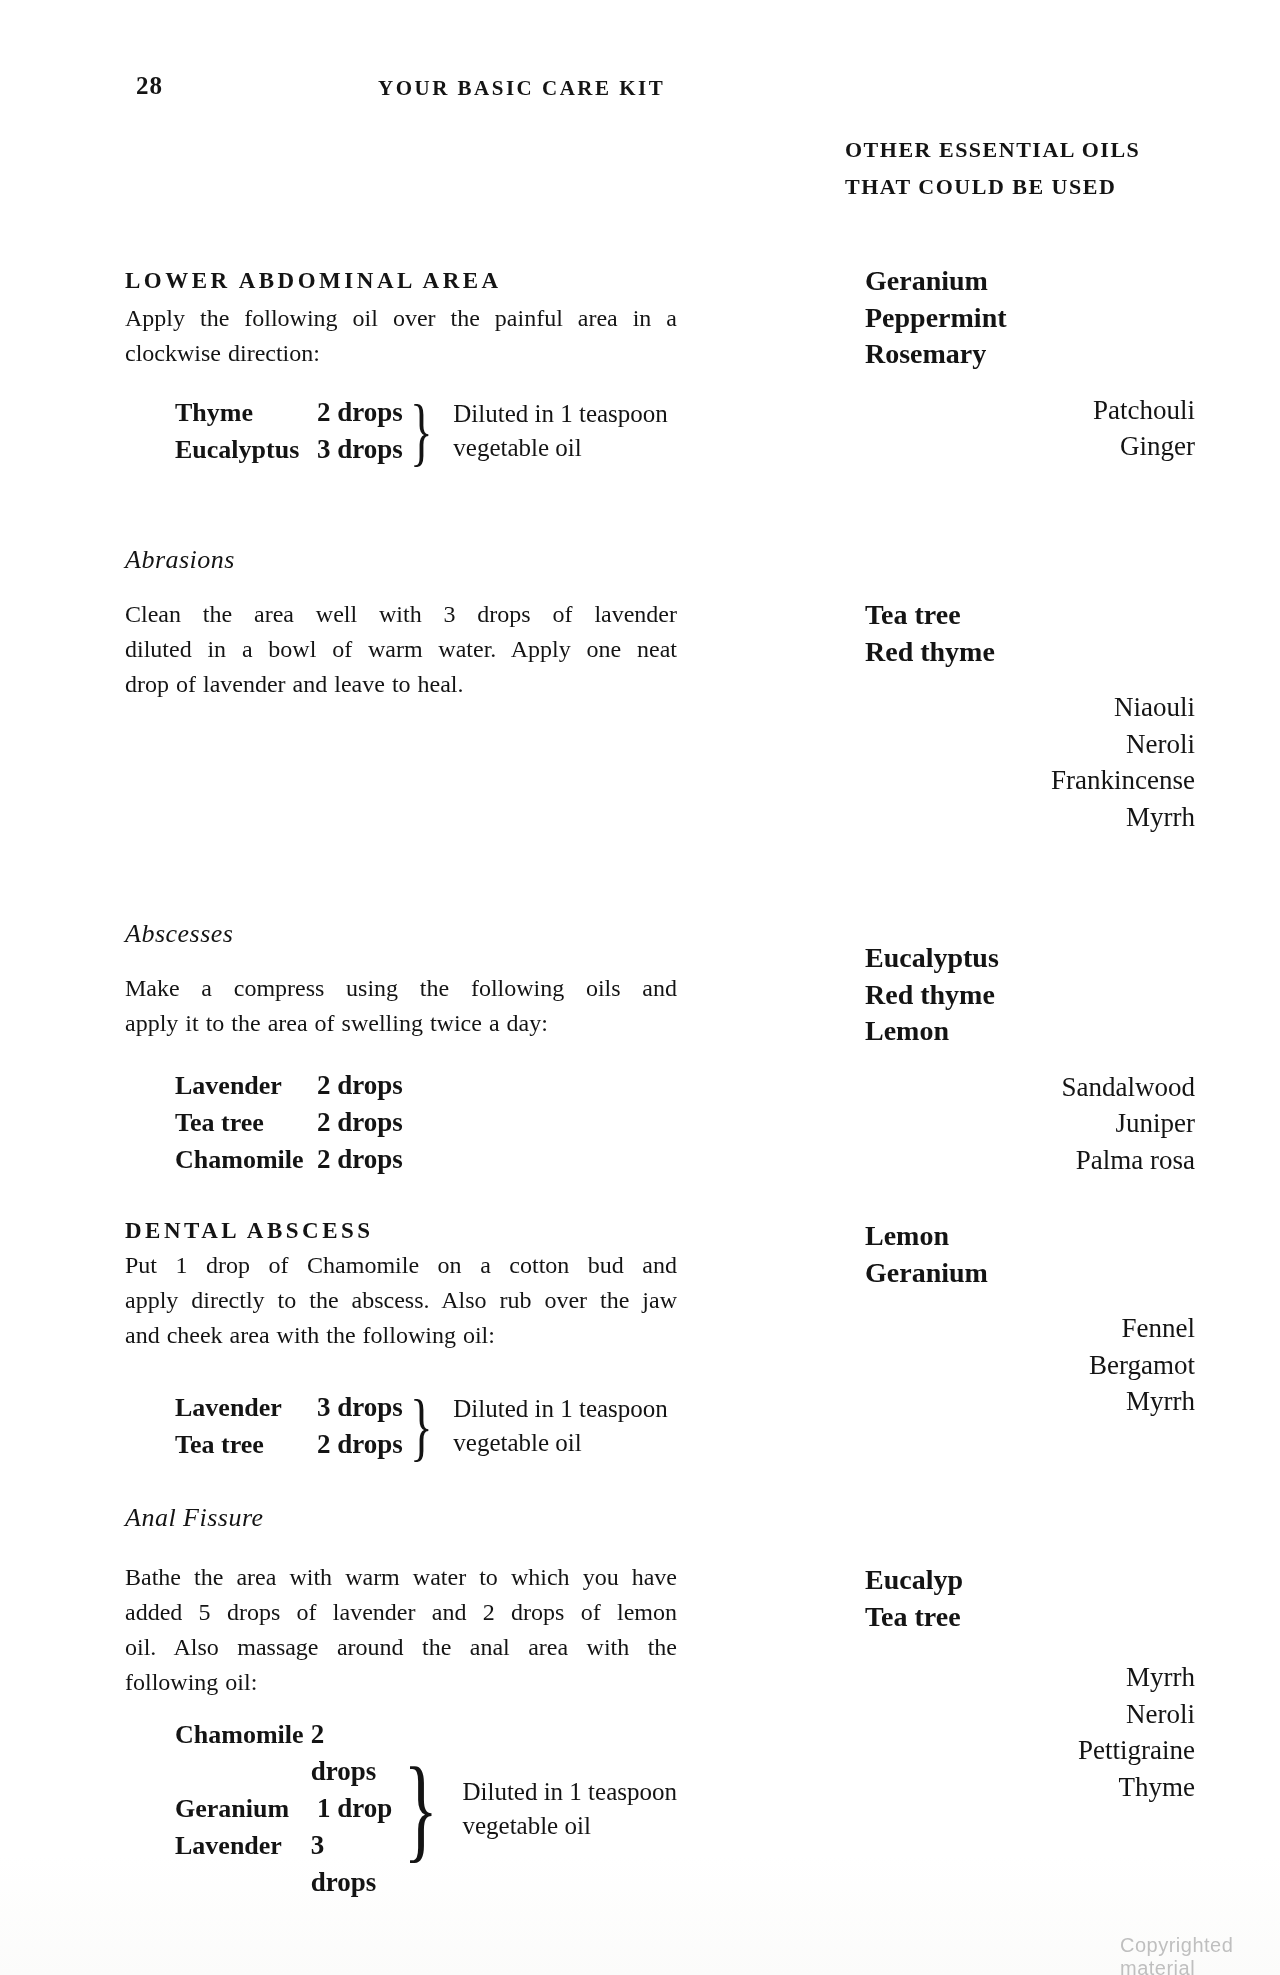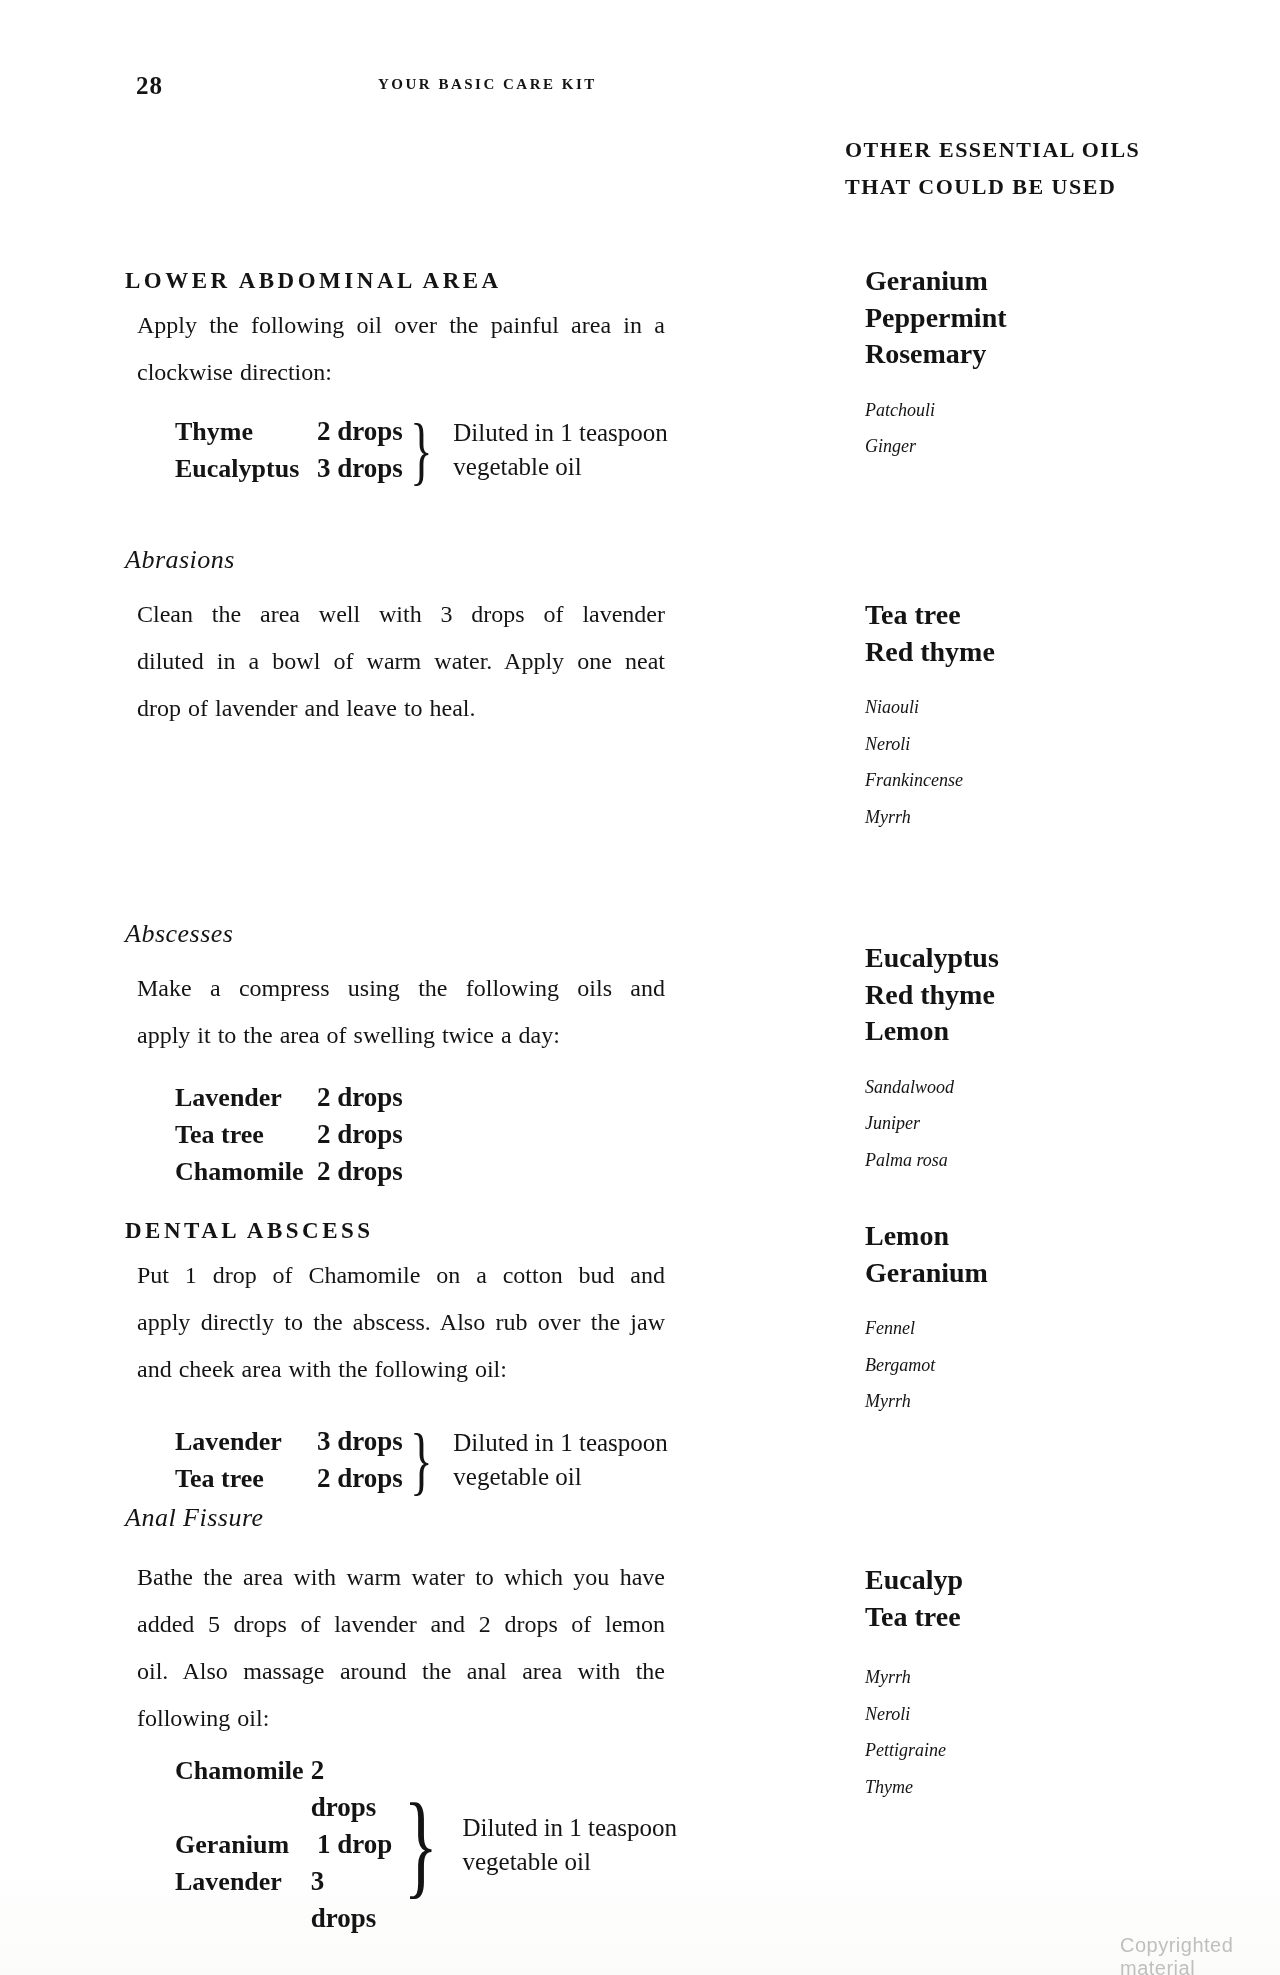"YOUR BASIC CARE KIT" .running-title { font-size: 15px -> 21px }
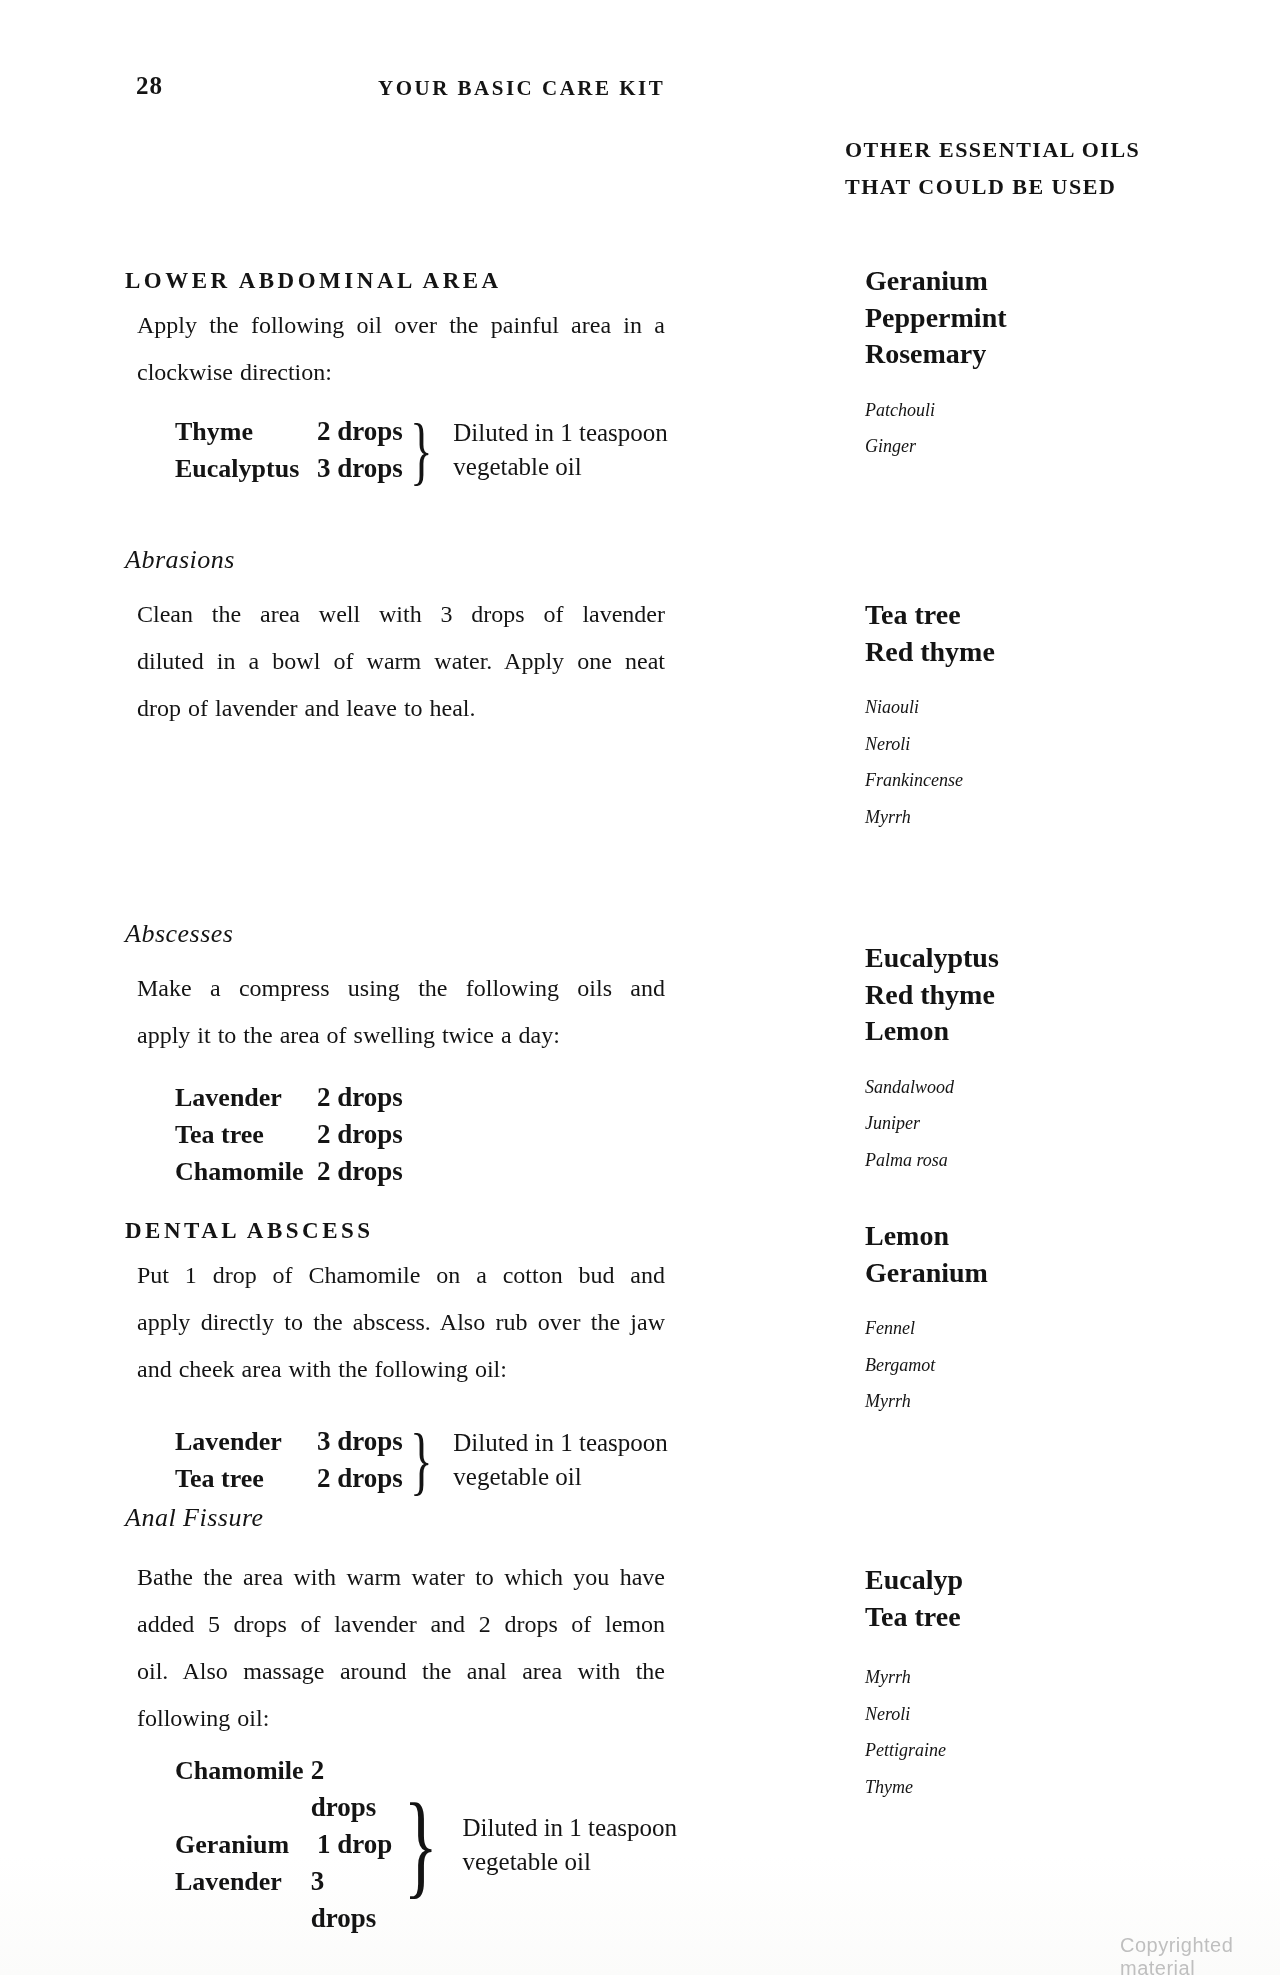"Apply the following oil over" .body-line { margin: 12px -> 0 }
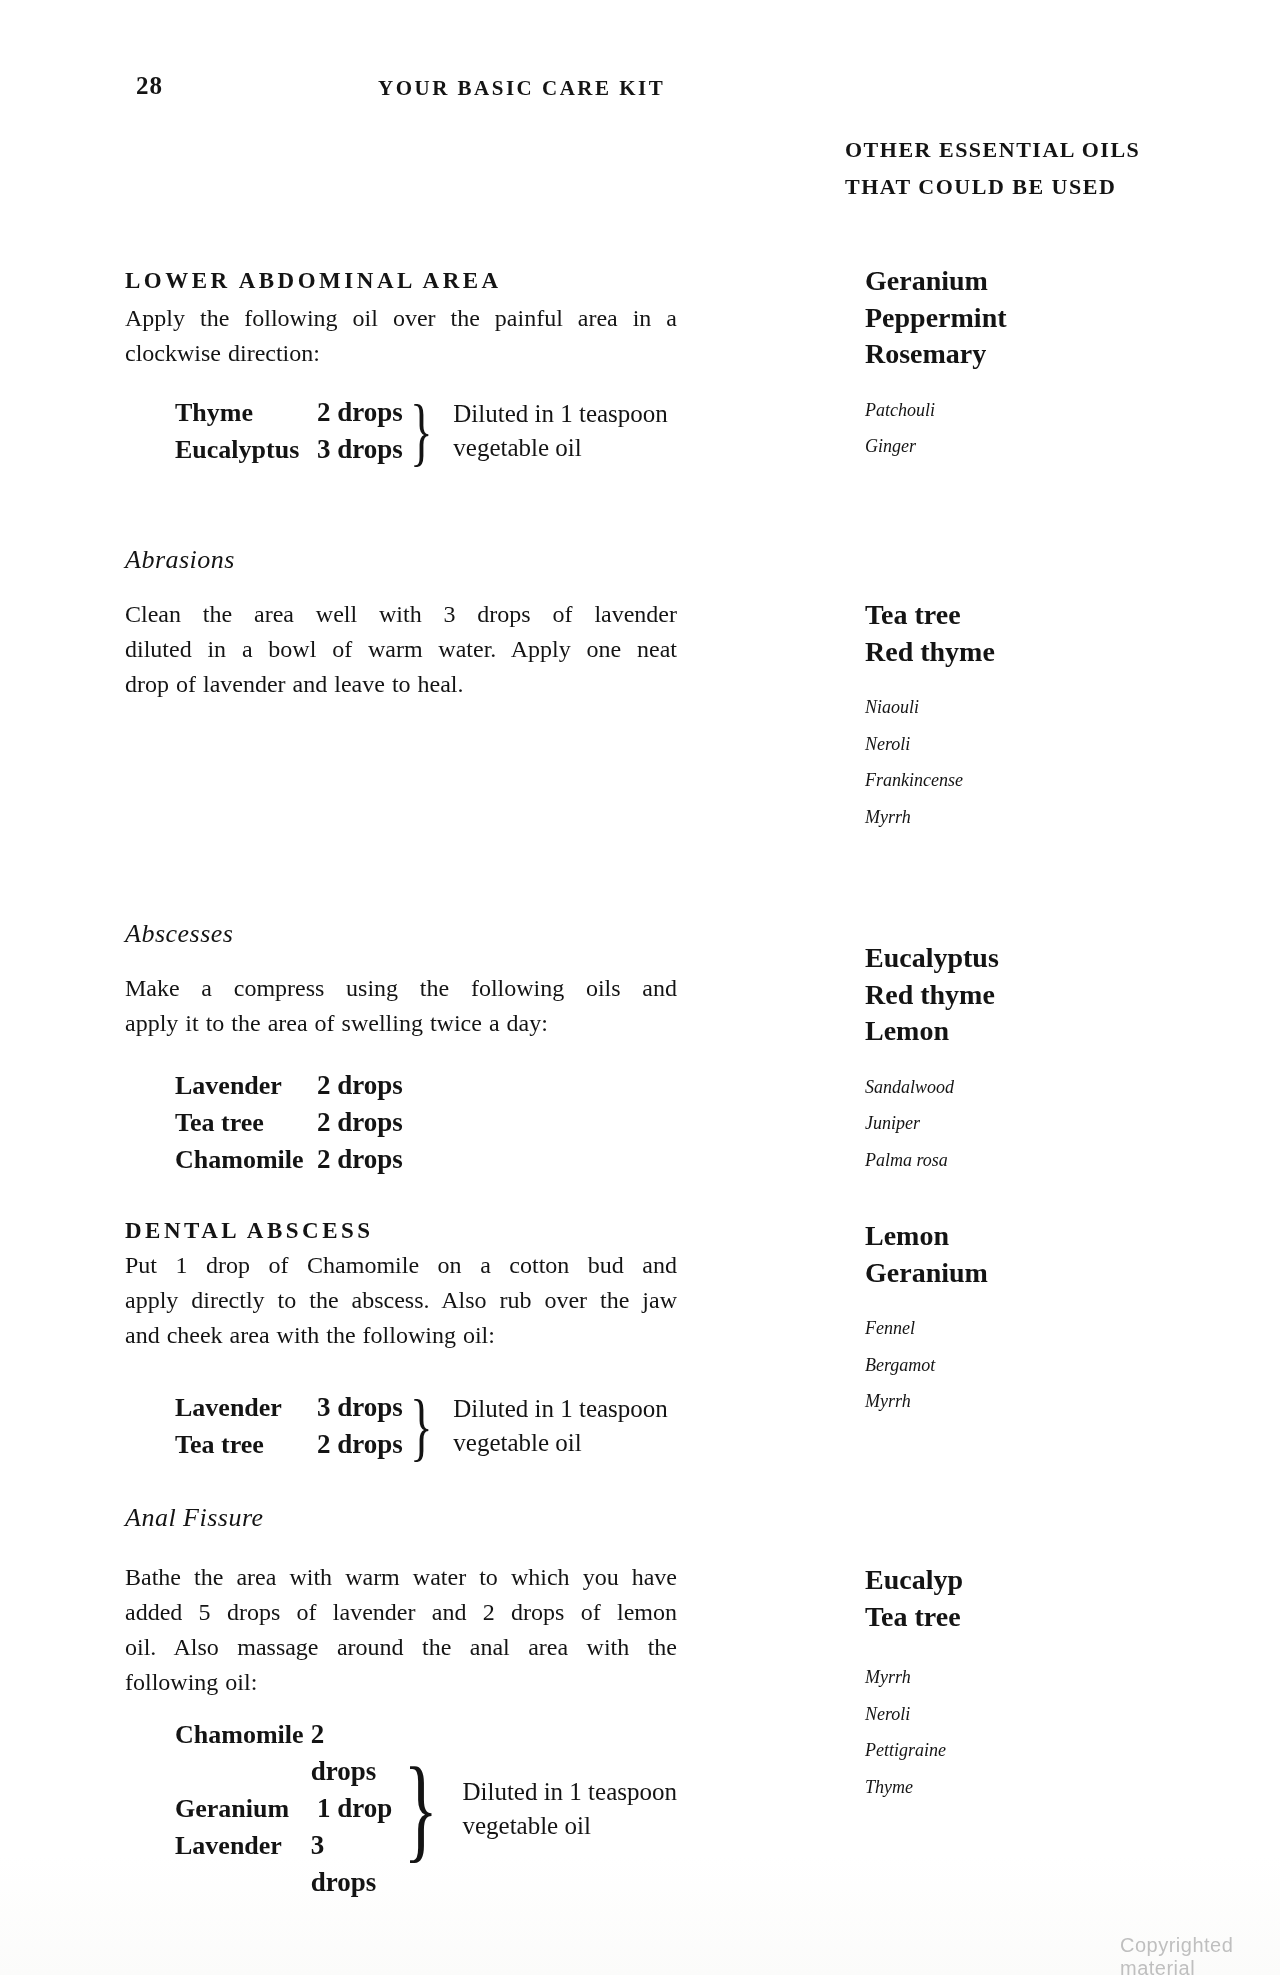"Patchouli" .oil-italic { font-size: 18px -> 27px; font-style: italic -> none; text-align: none -> right }
